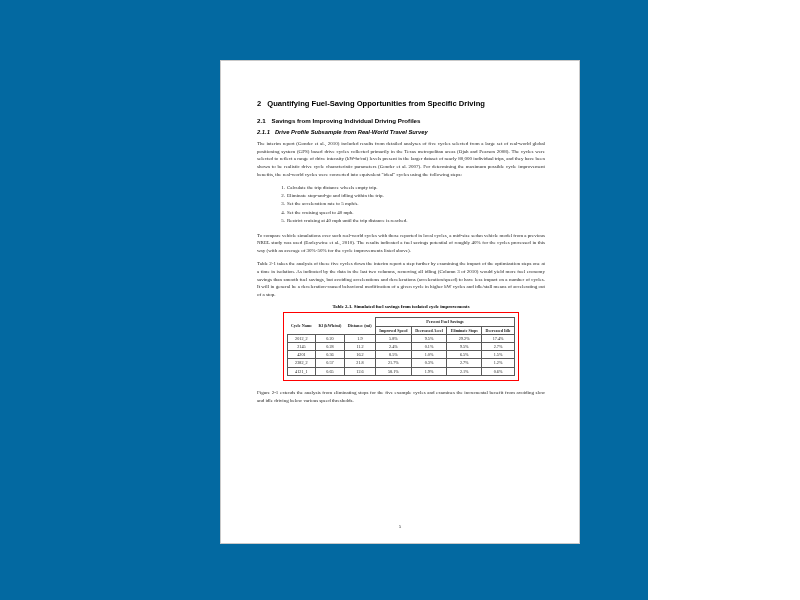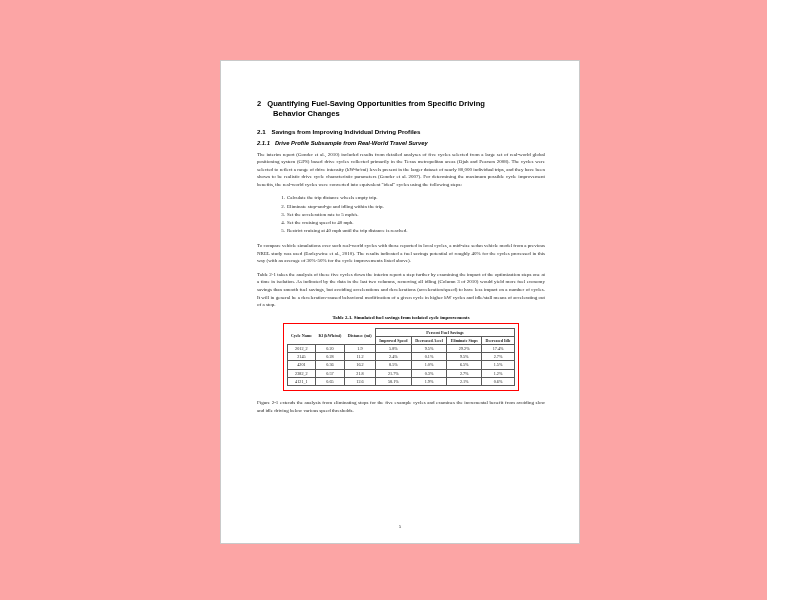"2 Quantifying Fuel-Saving Opportunities" .viewport { background: #fca5a5 -> #0369a1; width: 767px -> 648px }
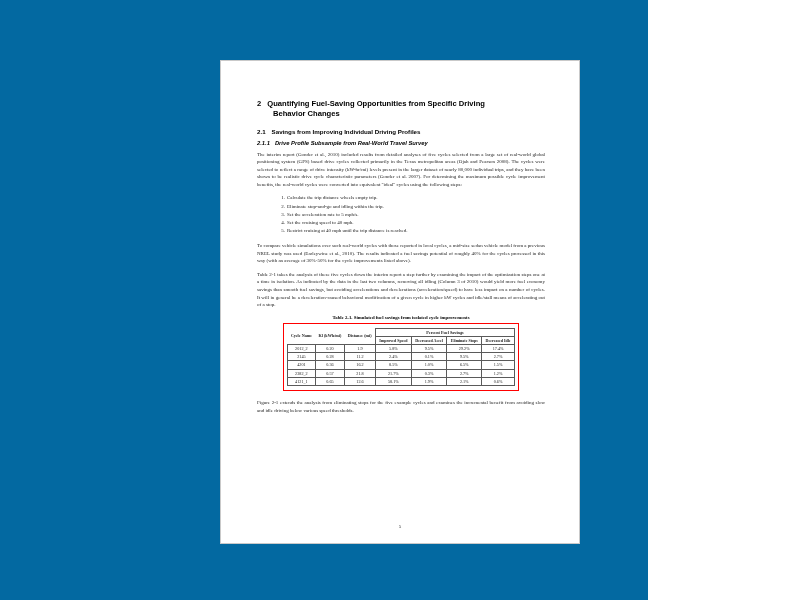"Behavior Changes" span.line2 { html: <span>Behavior Changes</span> -> none }
